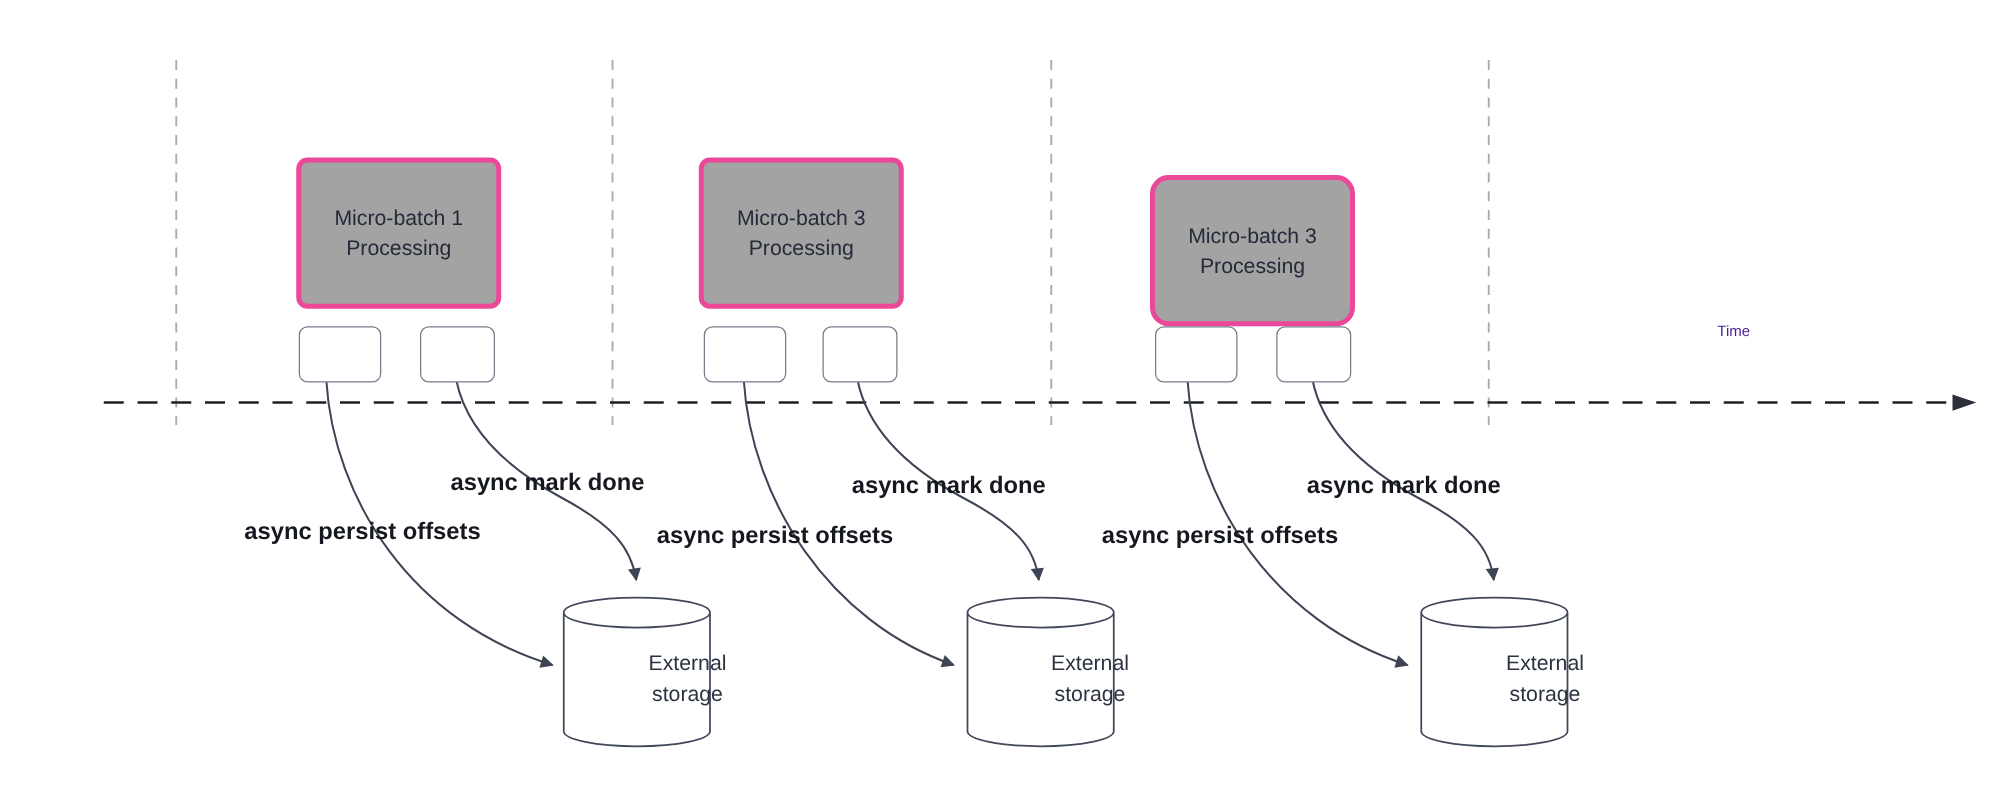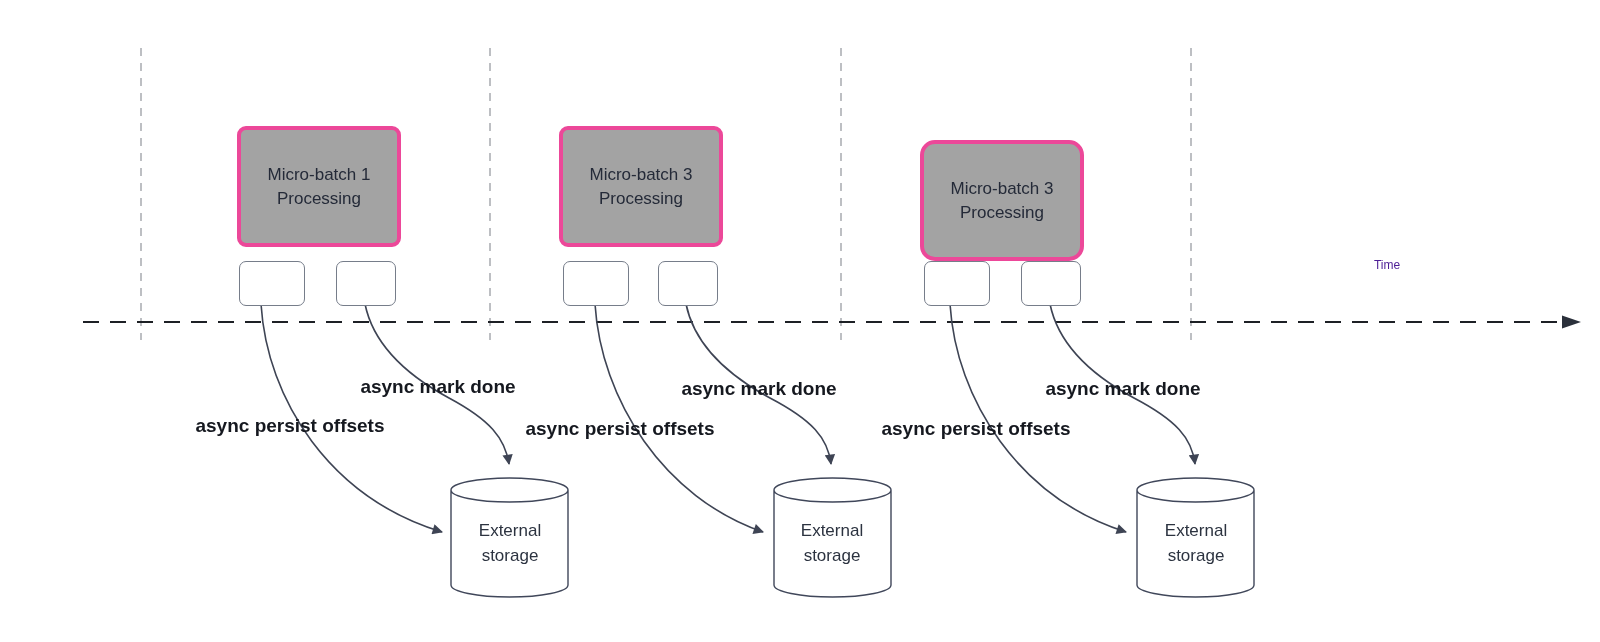"External" .storage-label { padding-left: none -> 40px }
